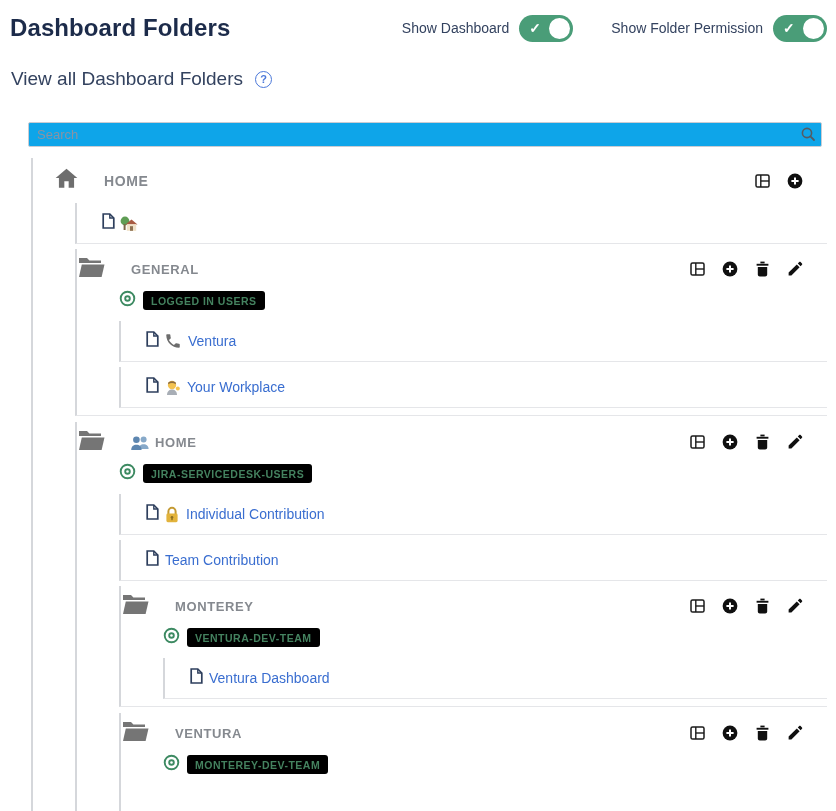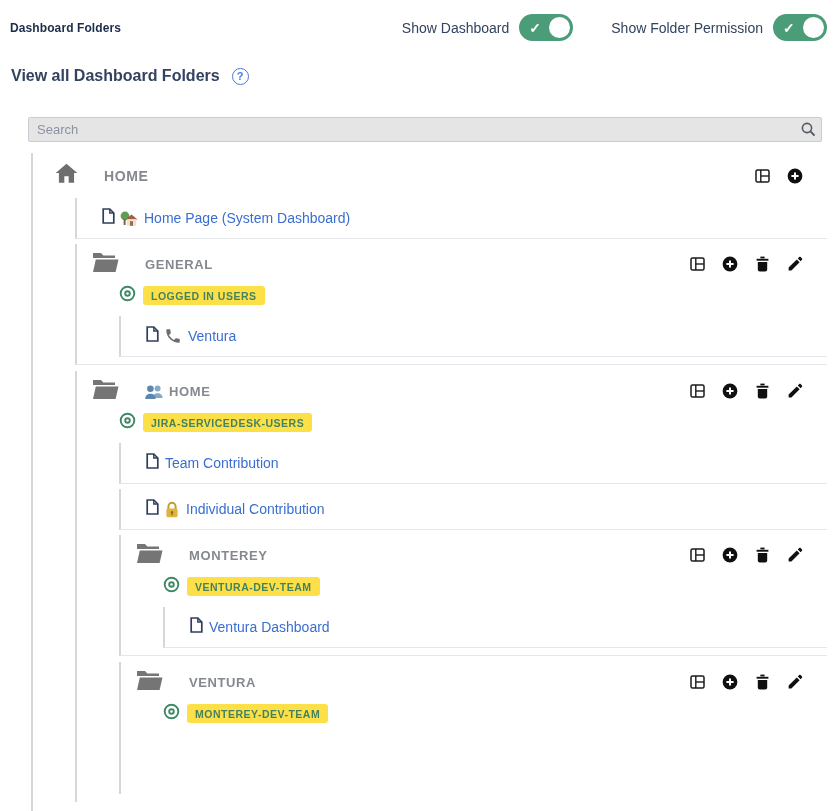"Dashboard Folders" .title { font-size: 12px -> 24px }
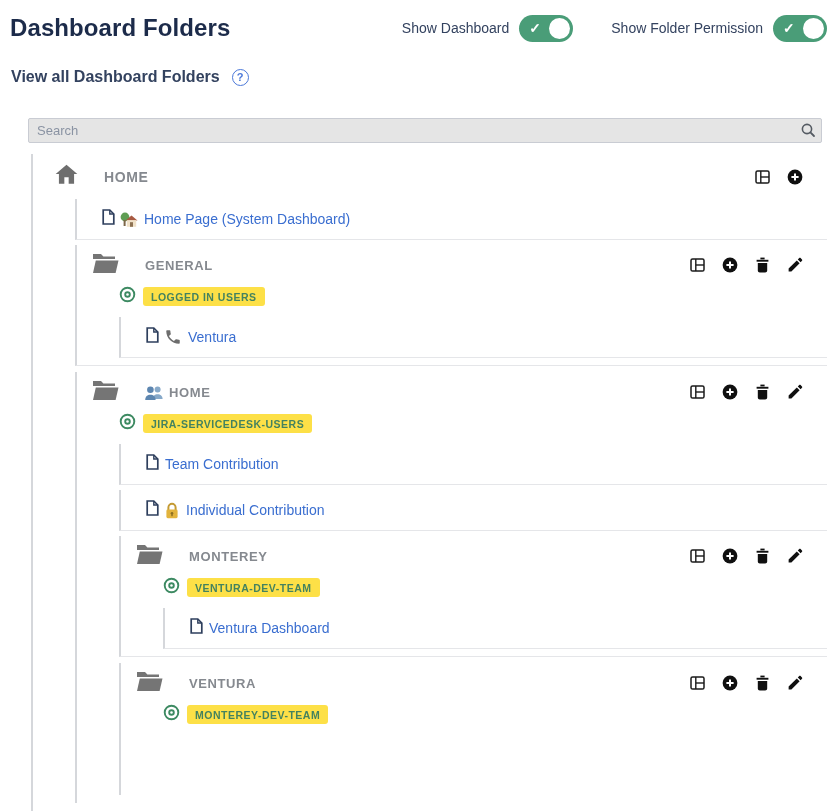"View all Dashboard Folders" .viewall { font-size: 16px -> 19px; font-weight: 700 -> 400 }
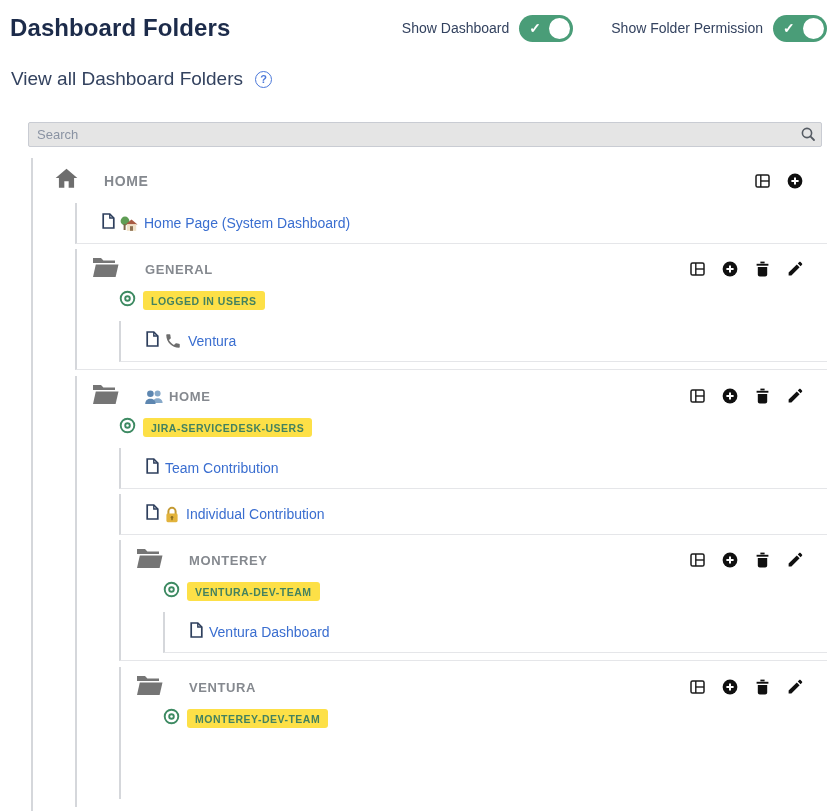"Search" .search-input { background: #e5e5e5 -> #0ea5e9 }
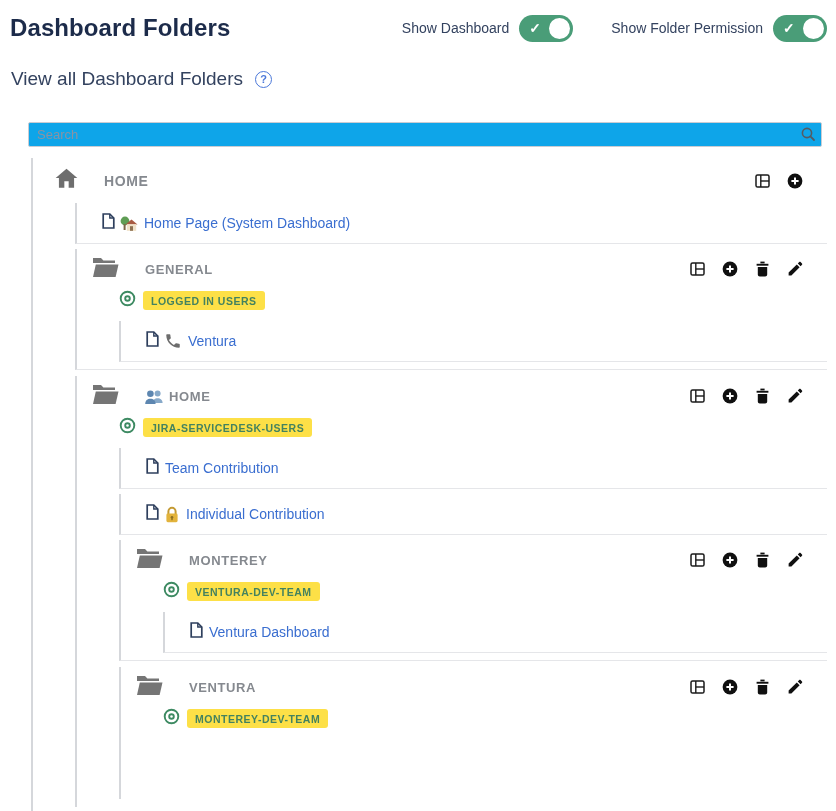"Home Page (System Dashboard)" a.dash-link { html: <a>Home Page (System Dashboard)</a> -> none }
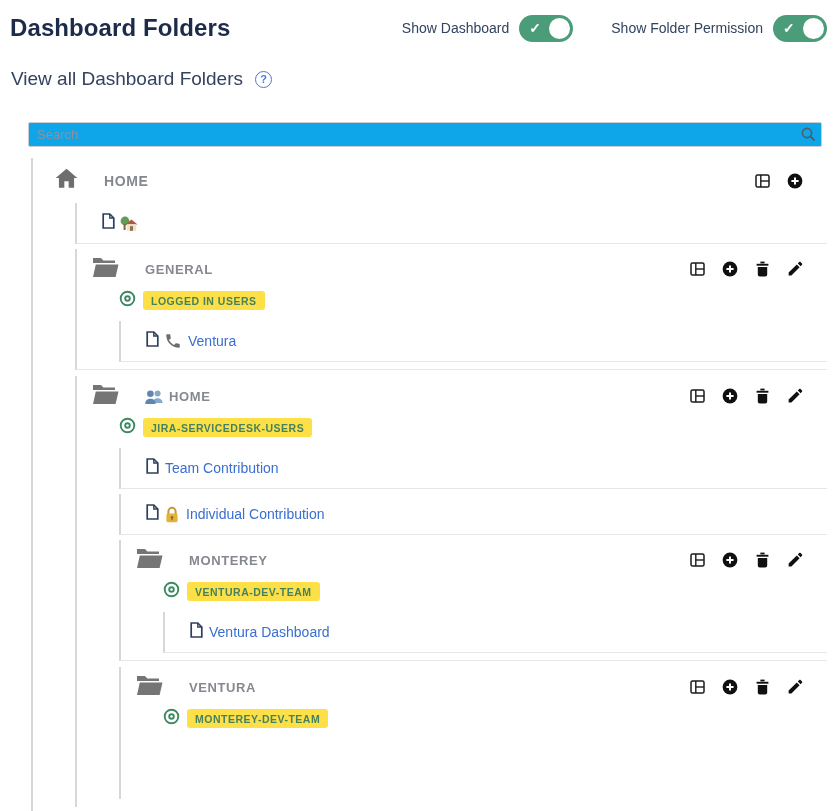"GENERAL" .folder-row { padding-left: 14px -> none }
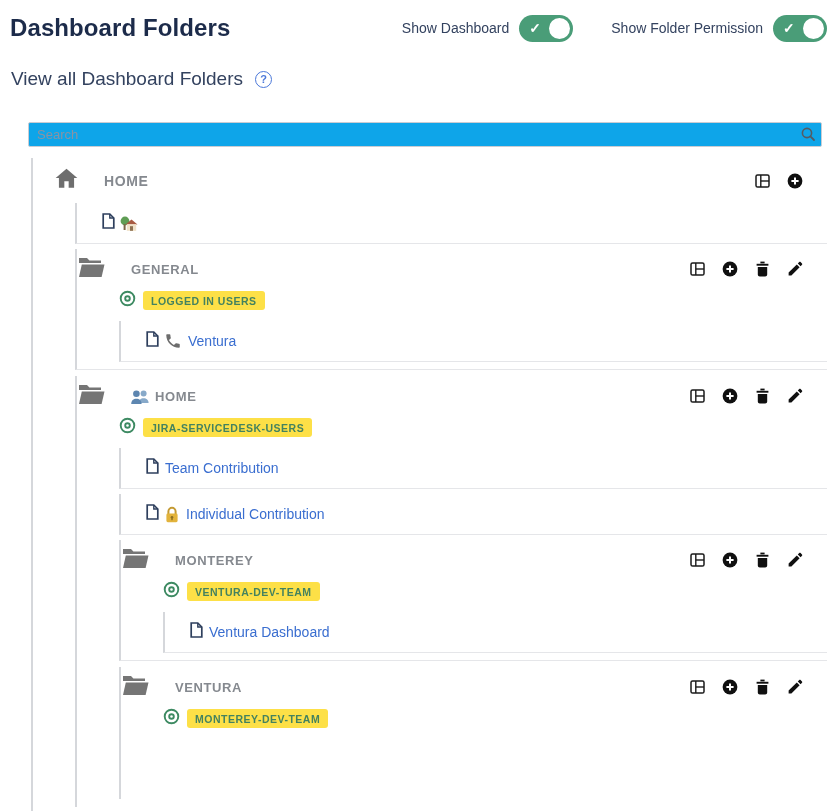"LOGGED IN USERS" .badge { background: #fde047 -> #000000 }
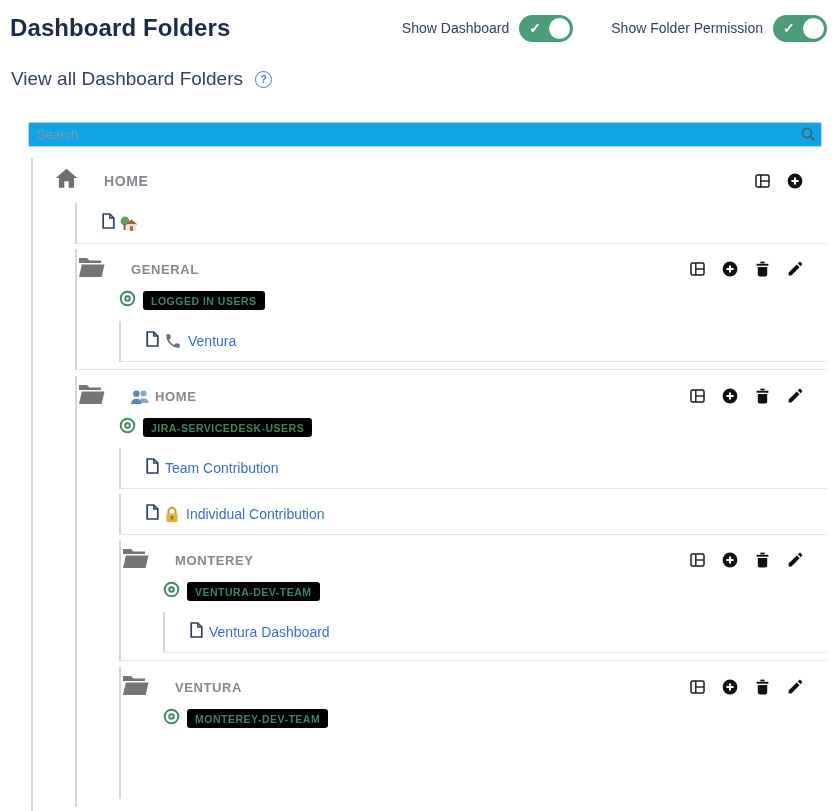"Your Workplace" div.node { html: none -> <div> <div> <span> <svg> <path></path> <path></path> </svg> </span> <span> <svg> <path></path> <circle></circle> <path></path> <circle></circle> </svg> </span> <a>Your Workplace</a> </div> </div> }
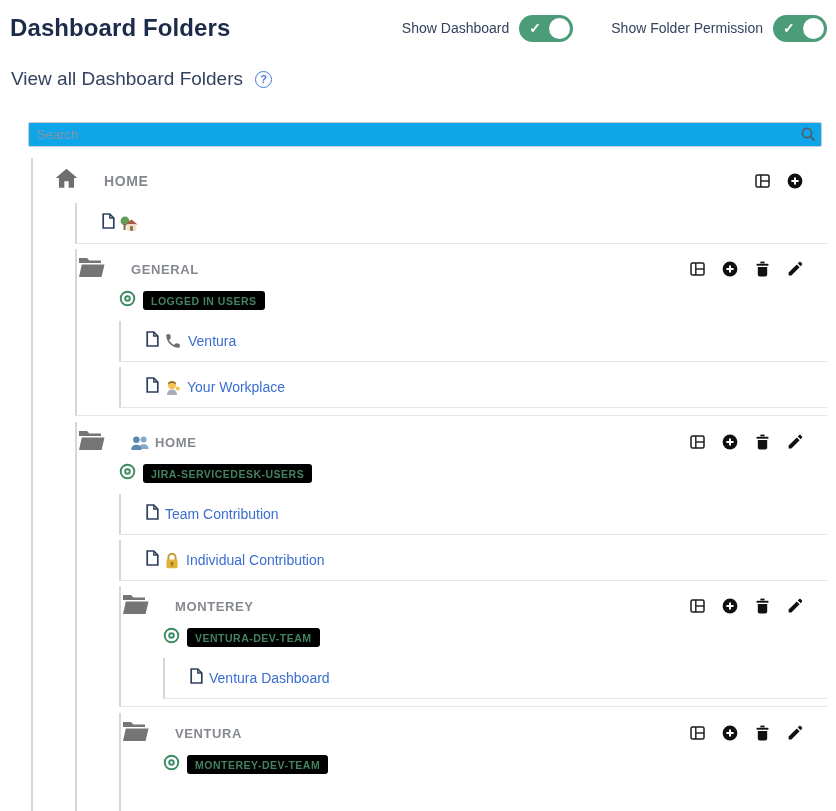"Team Contribution" div.node { order: before "Individual Contribution" -> after "Individual Contribution" }
